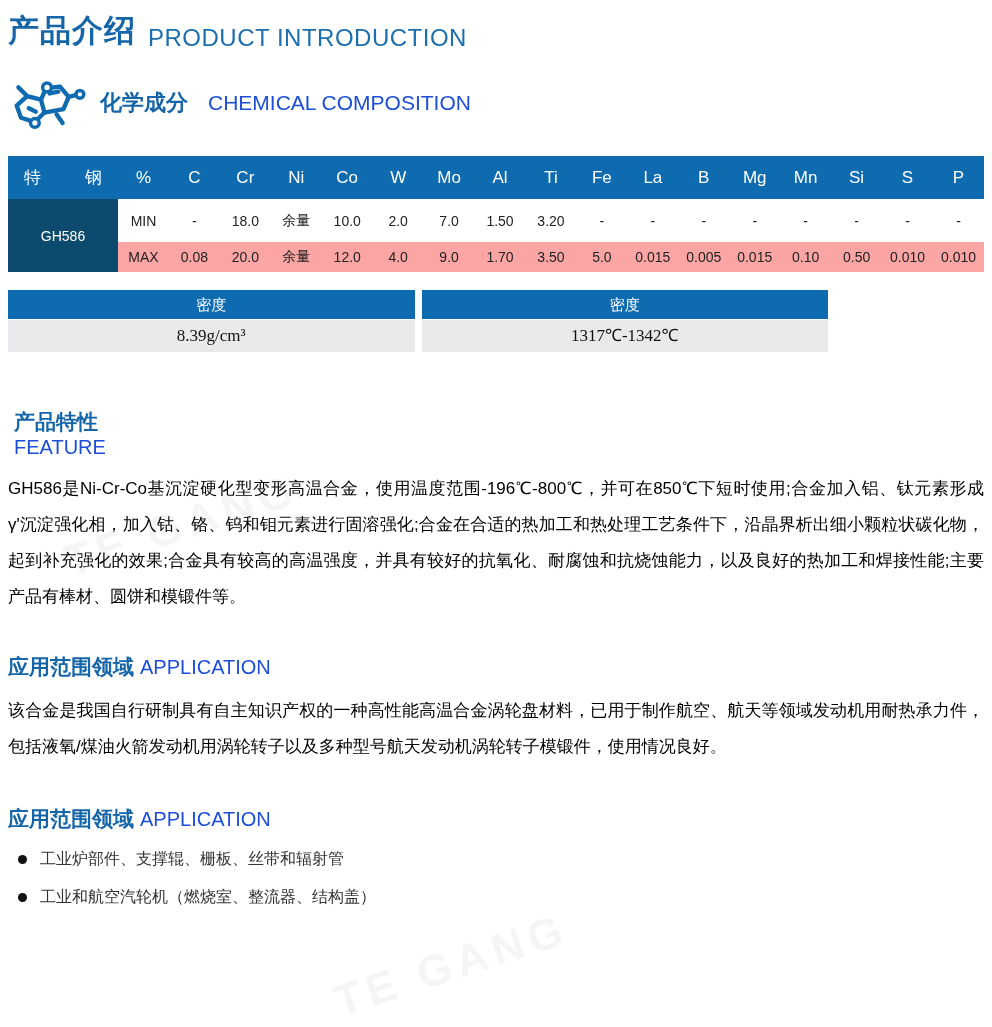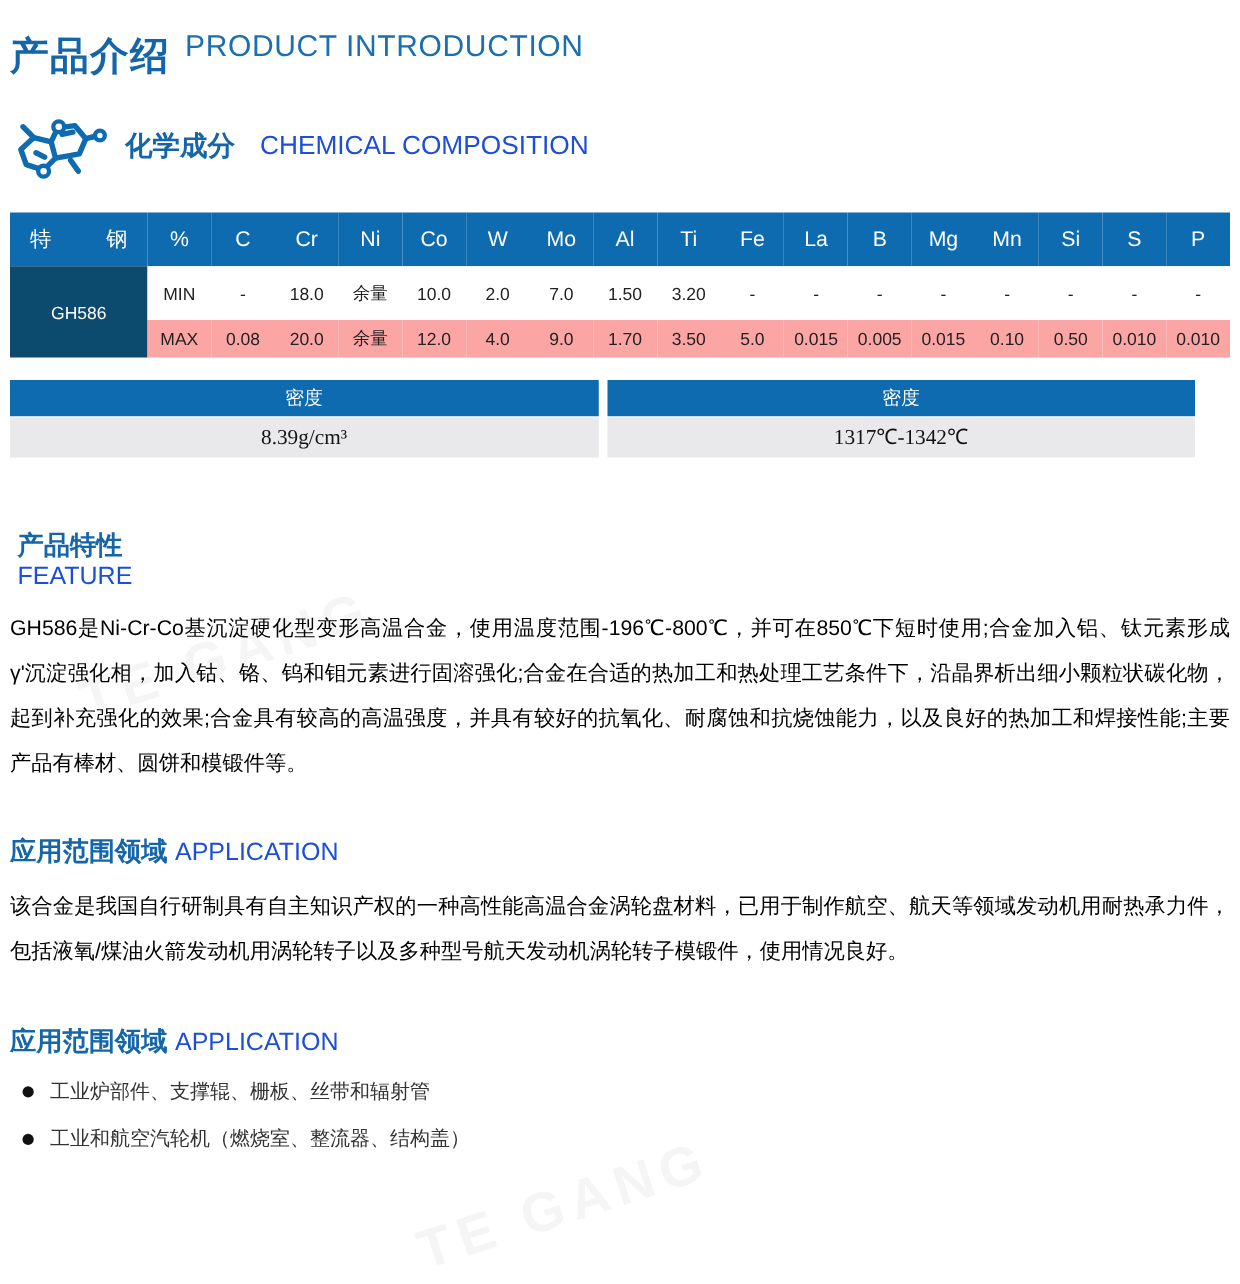"产品介绍" .title-row { align-items: flex-start -> flex-end; margin-top: 14px -> 0 }
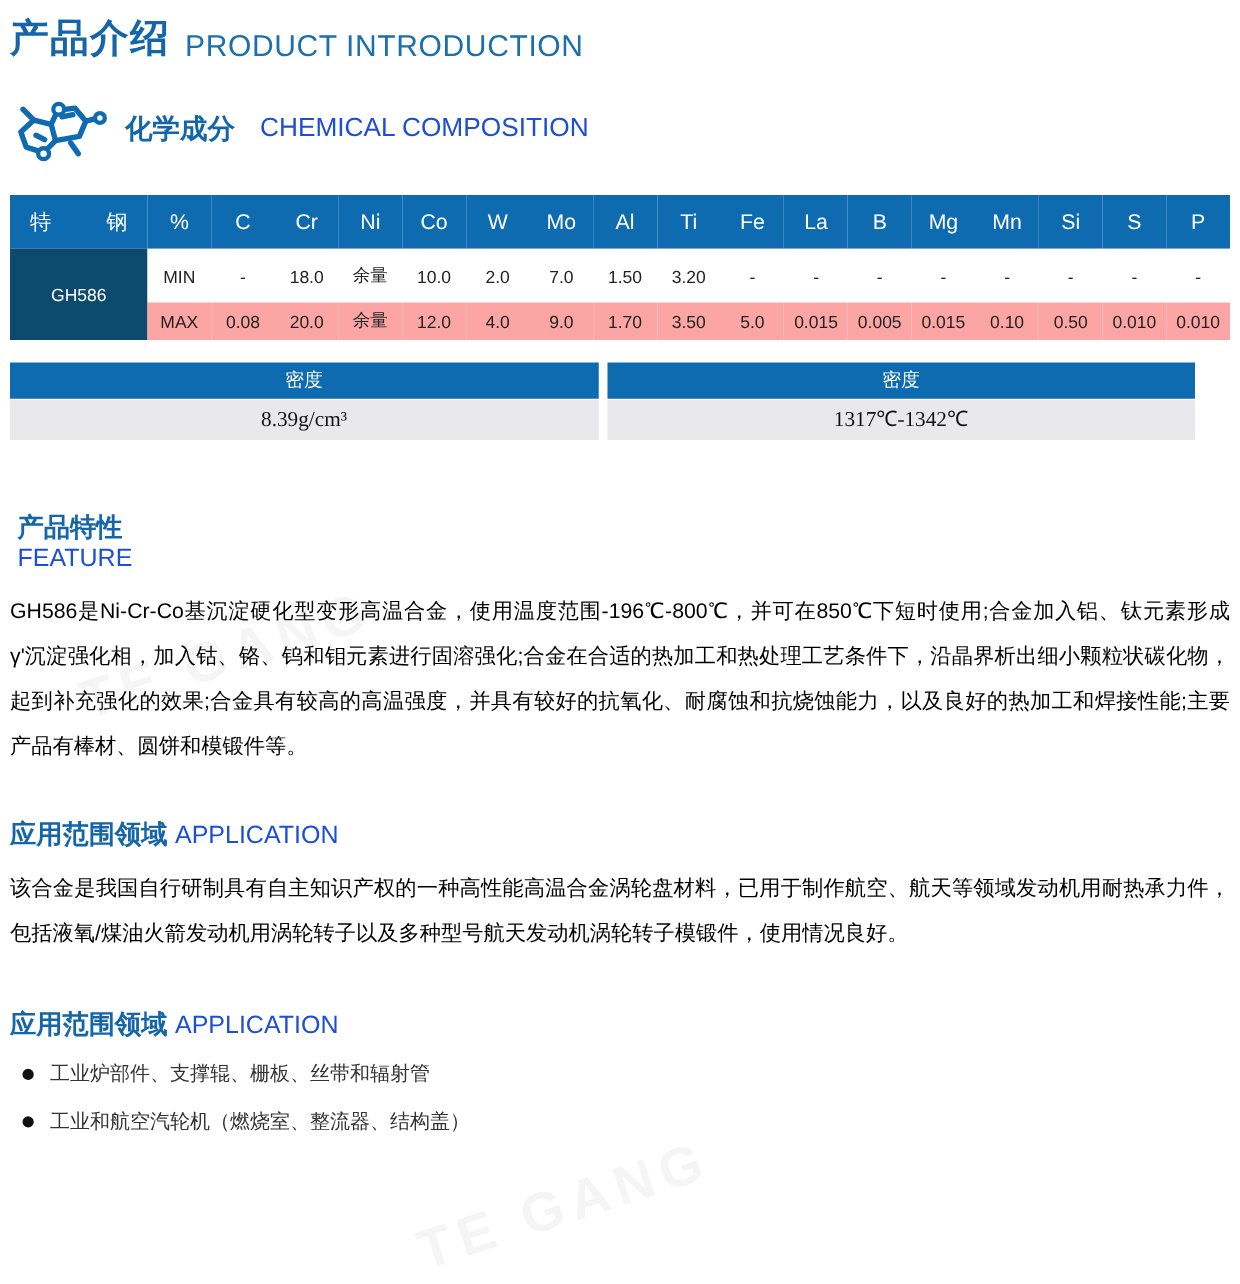"密度" .phys-table { width: 948px -> 820px }
